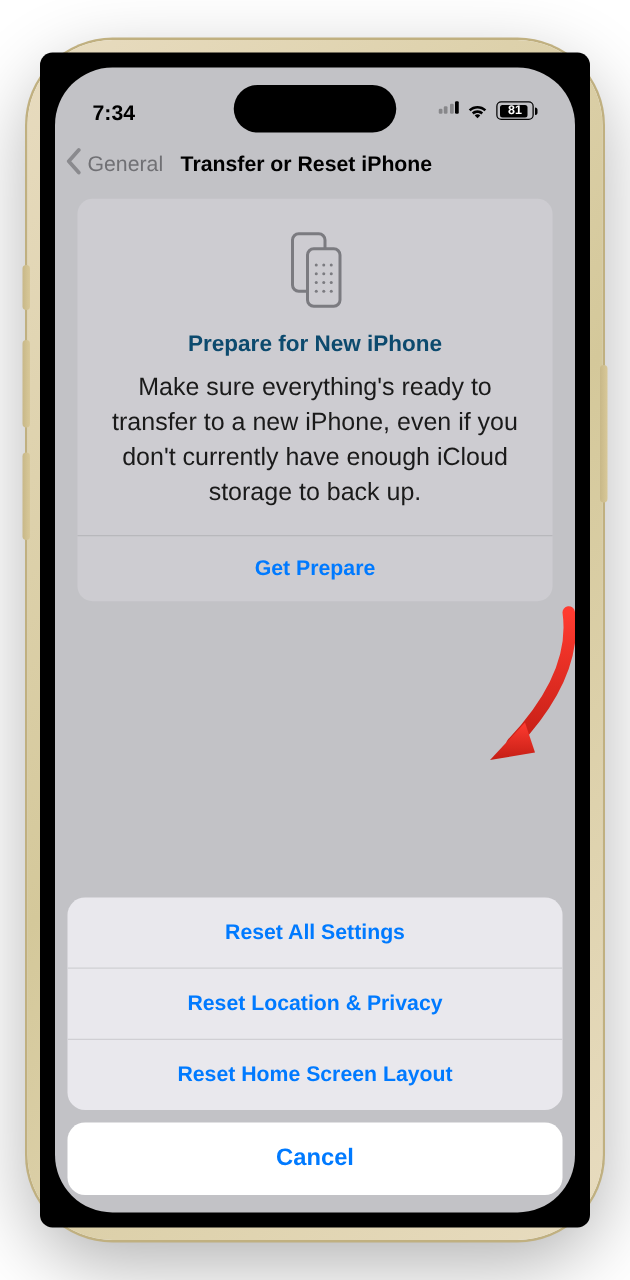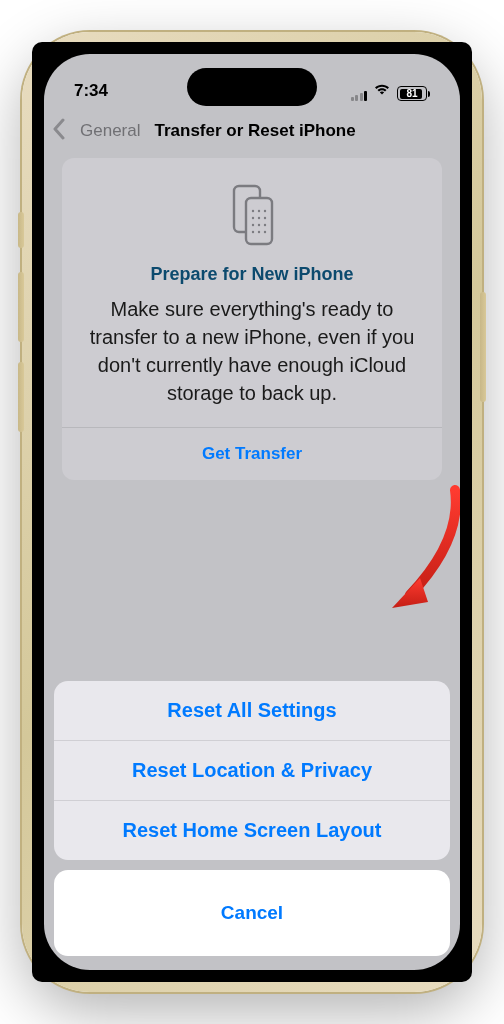"81" .status-right { align-items: flex-end -> flex-start }
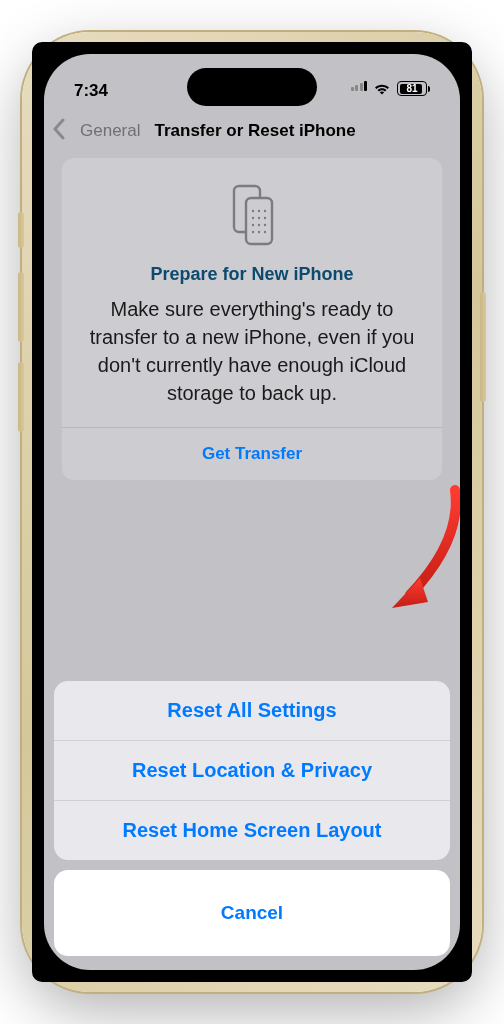"General" .back-label { margin-left: 12px -> 2px }
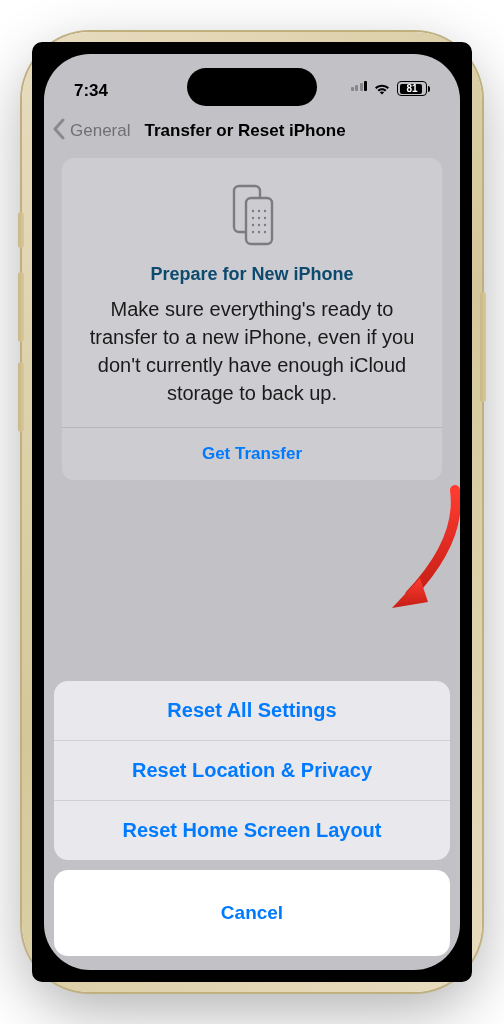"Get Transfer" div.card-action { text: Transfer -> Prepare }
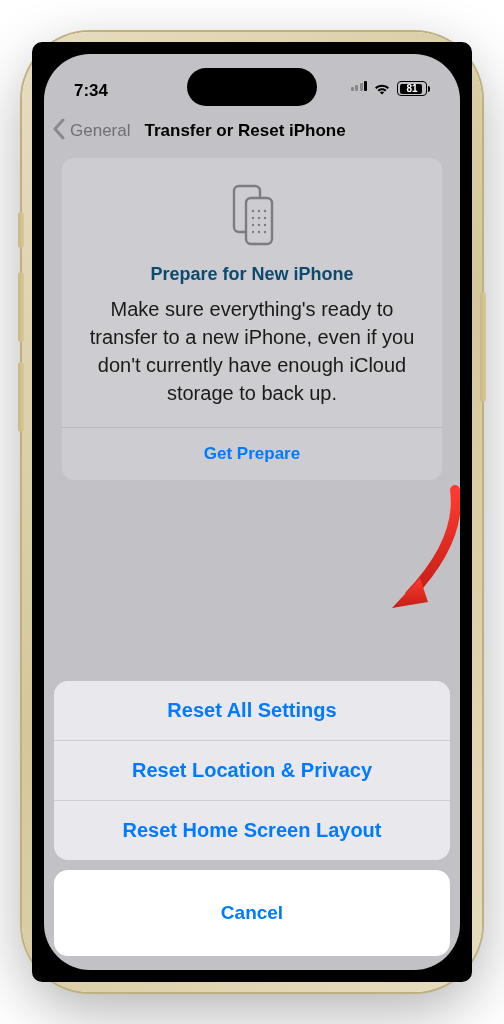"Reset All Settings" .sheet-item { font-size: 20px -> 17px }
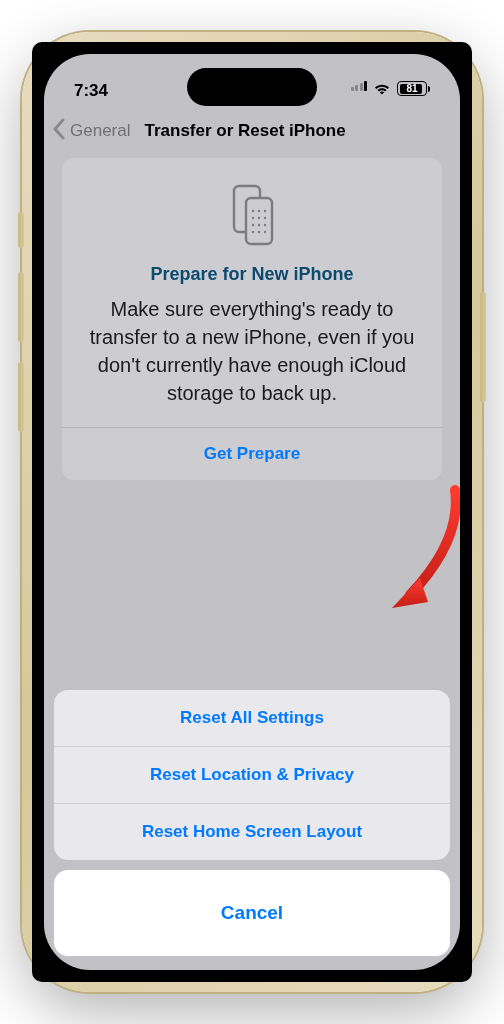"Cancel" .cancel-btn { padding: 32px 0 -> 18px 0 }
